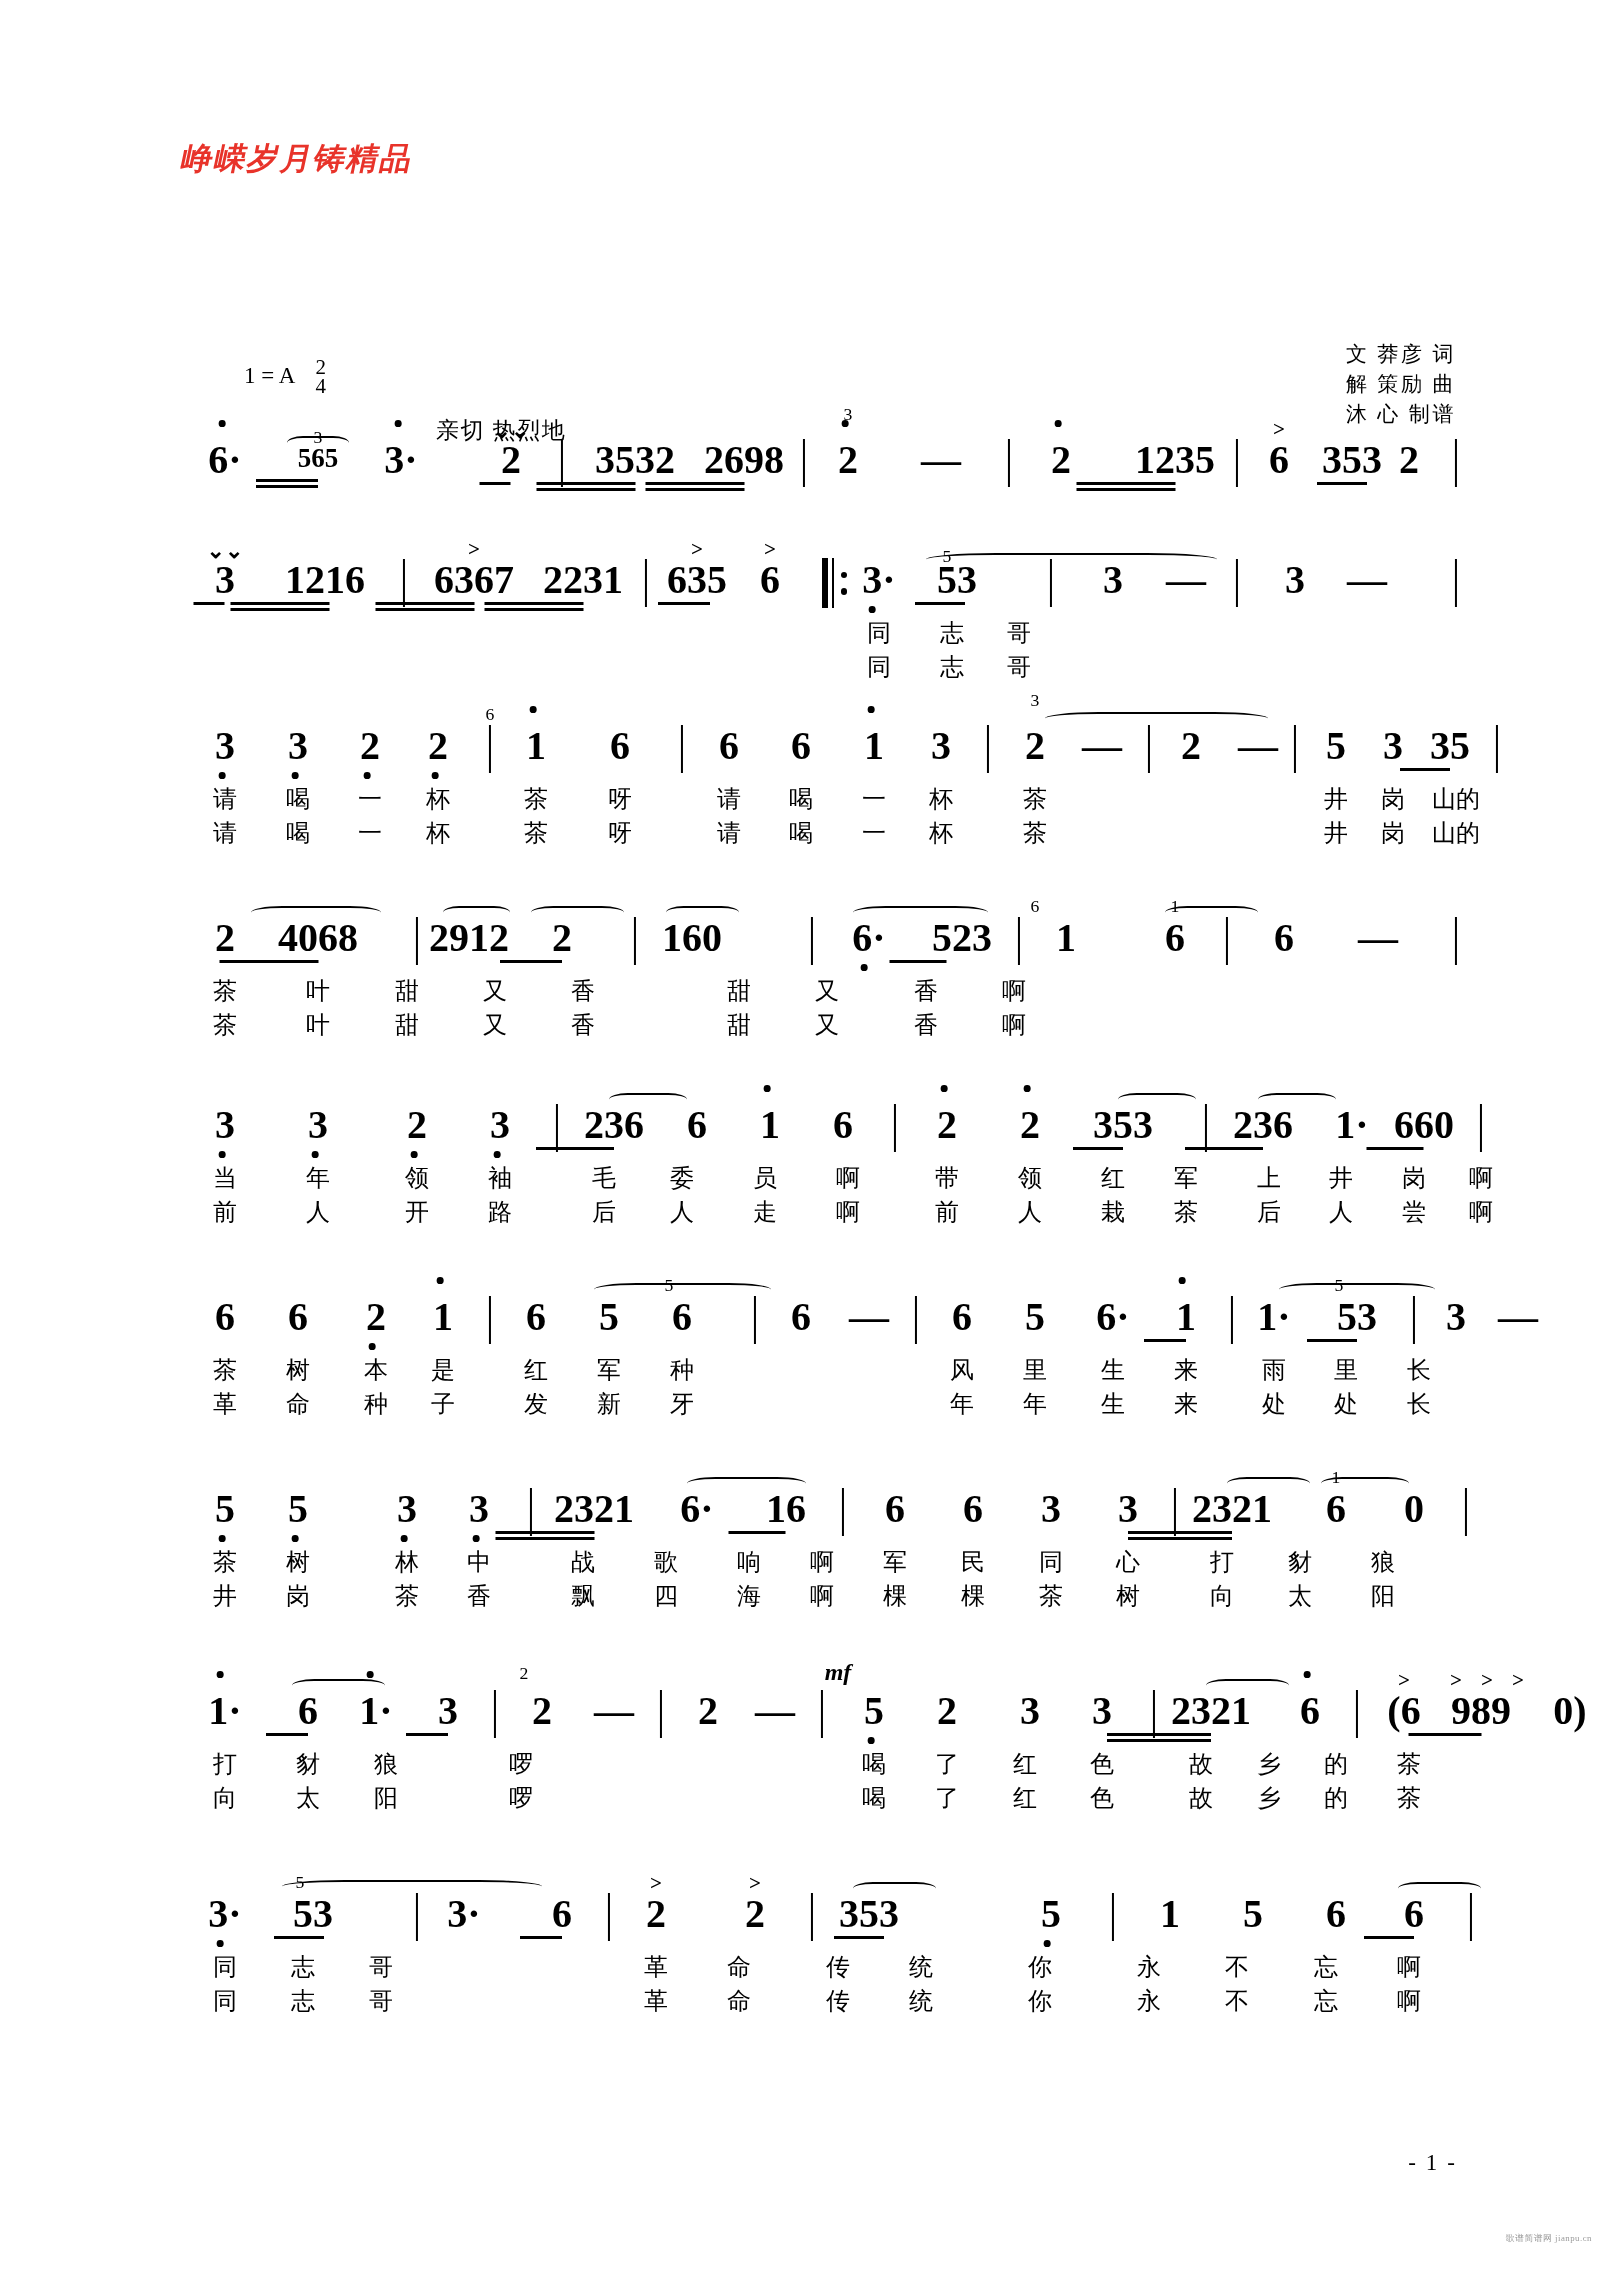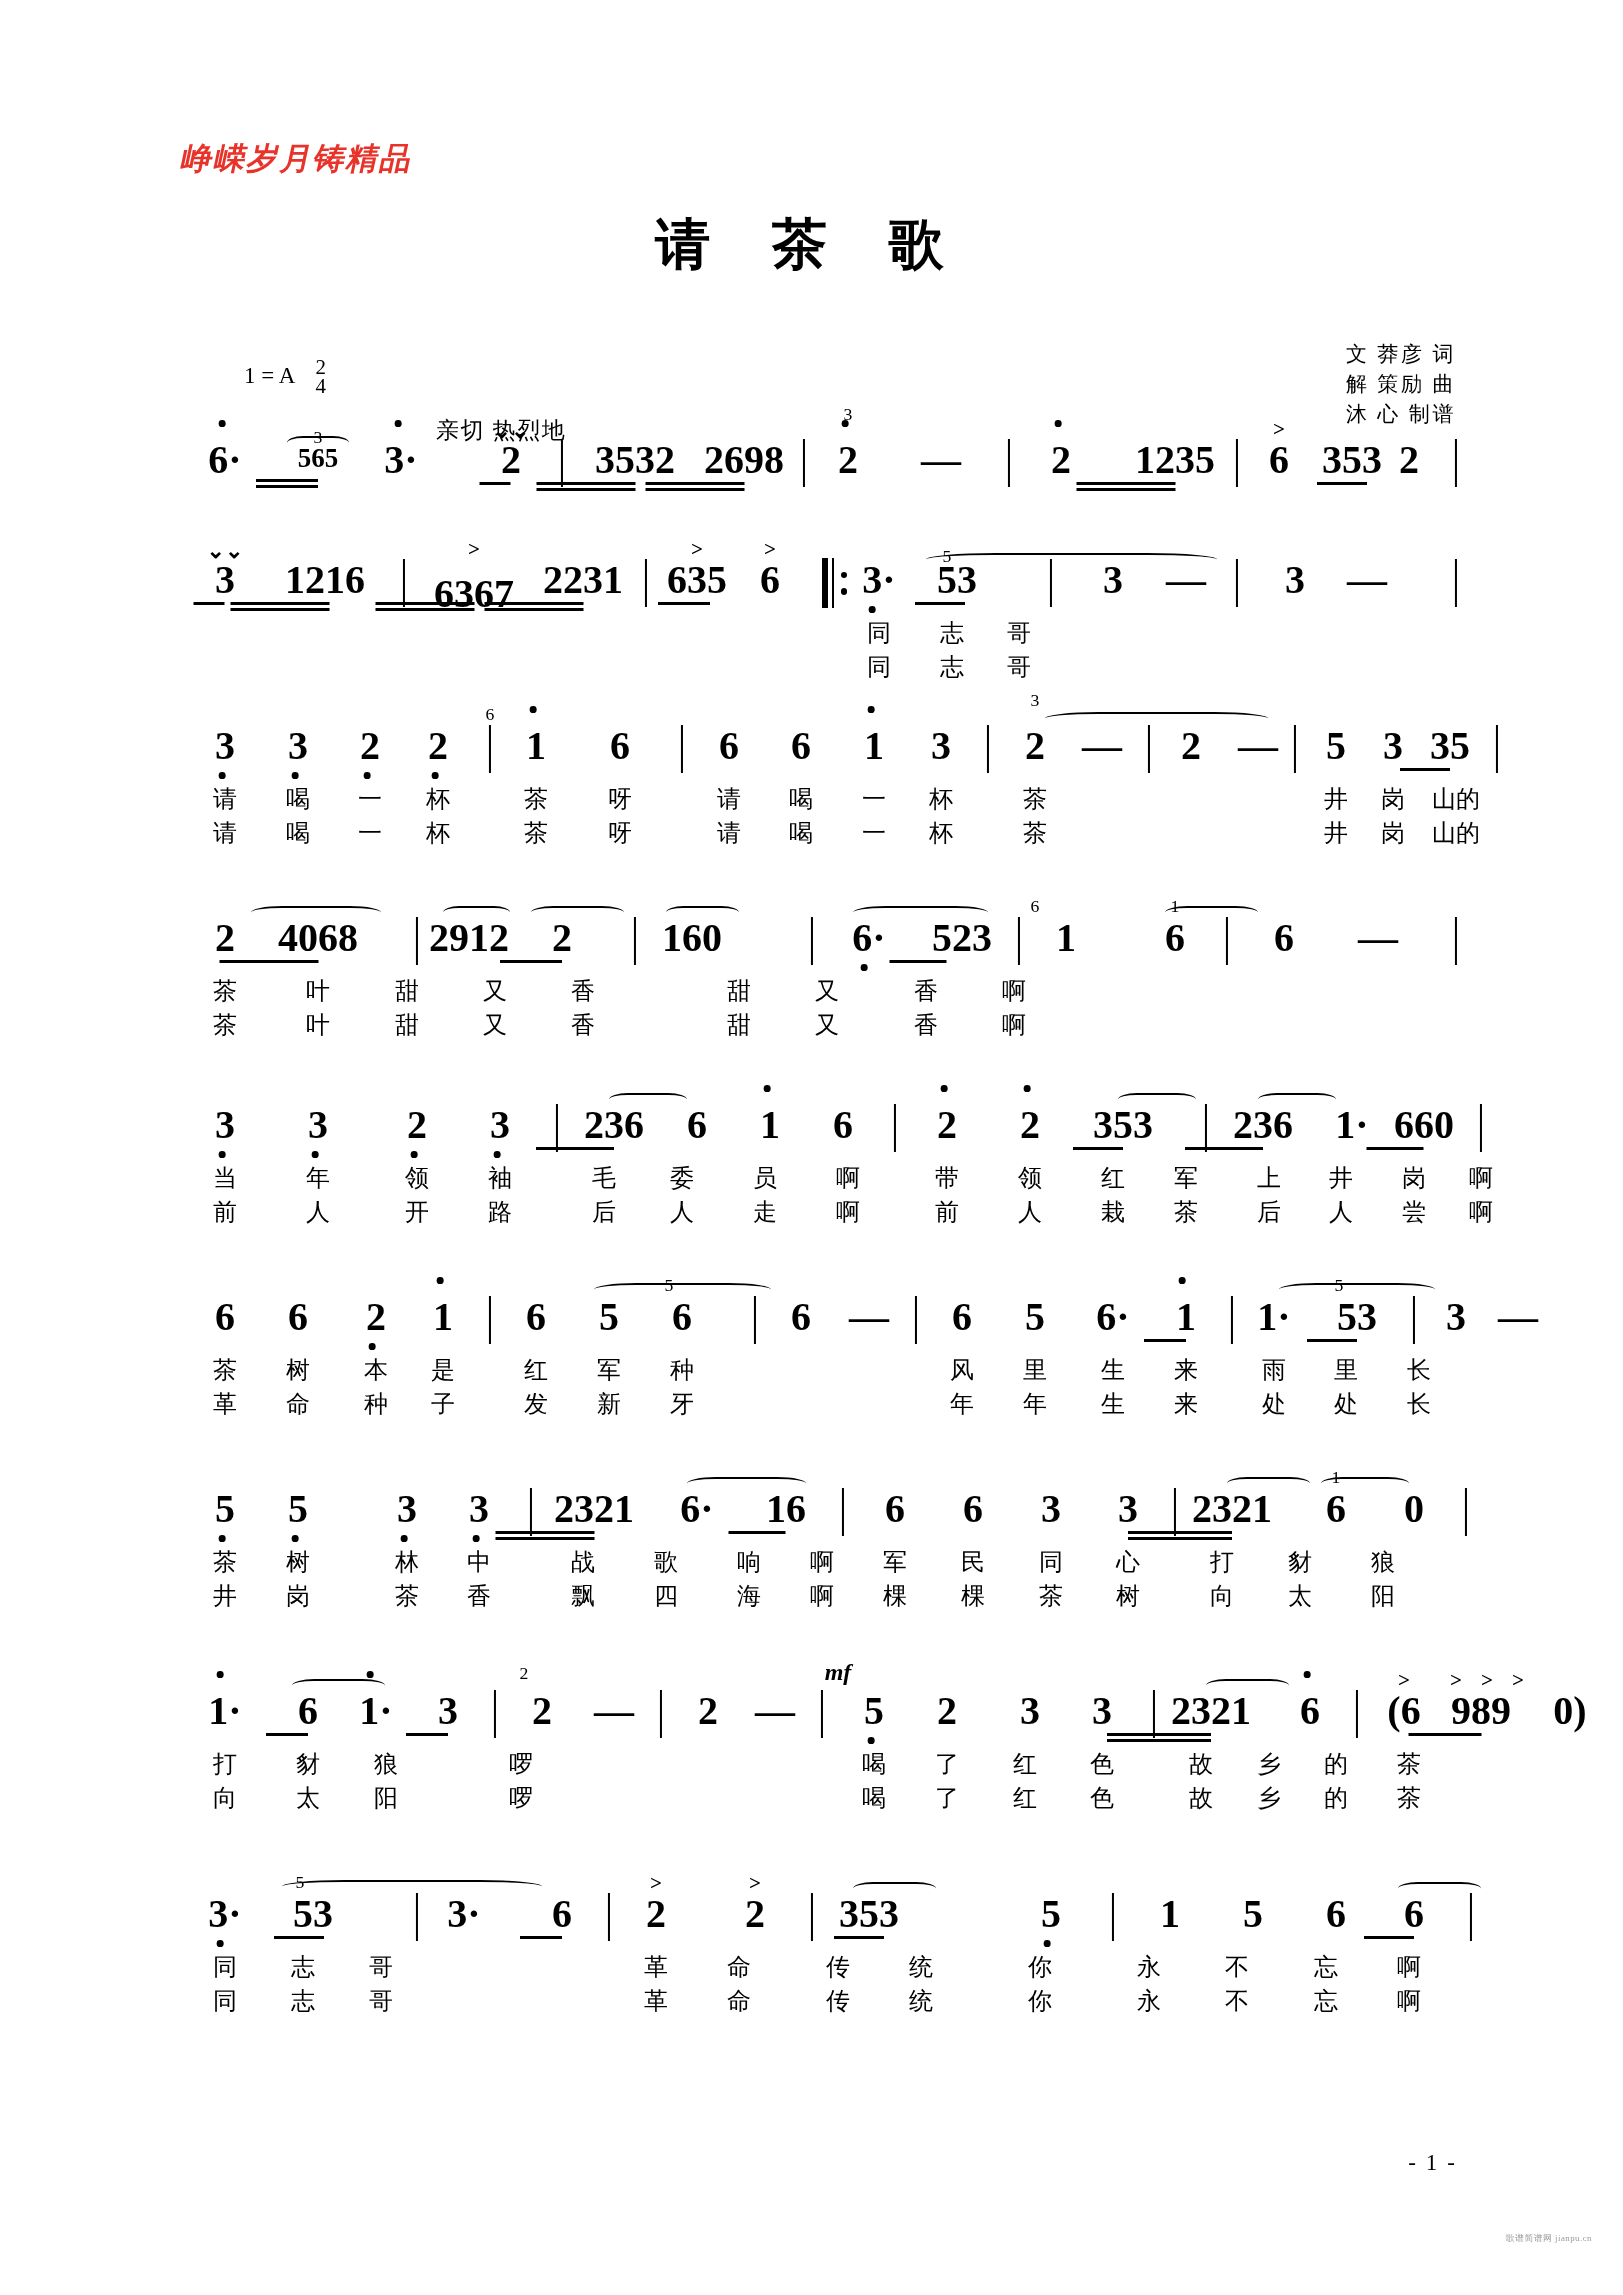"请 茶 歌" div.title { html: <div>请 茶 歌</div> -> none }
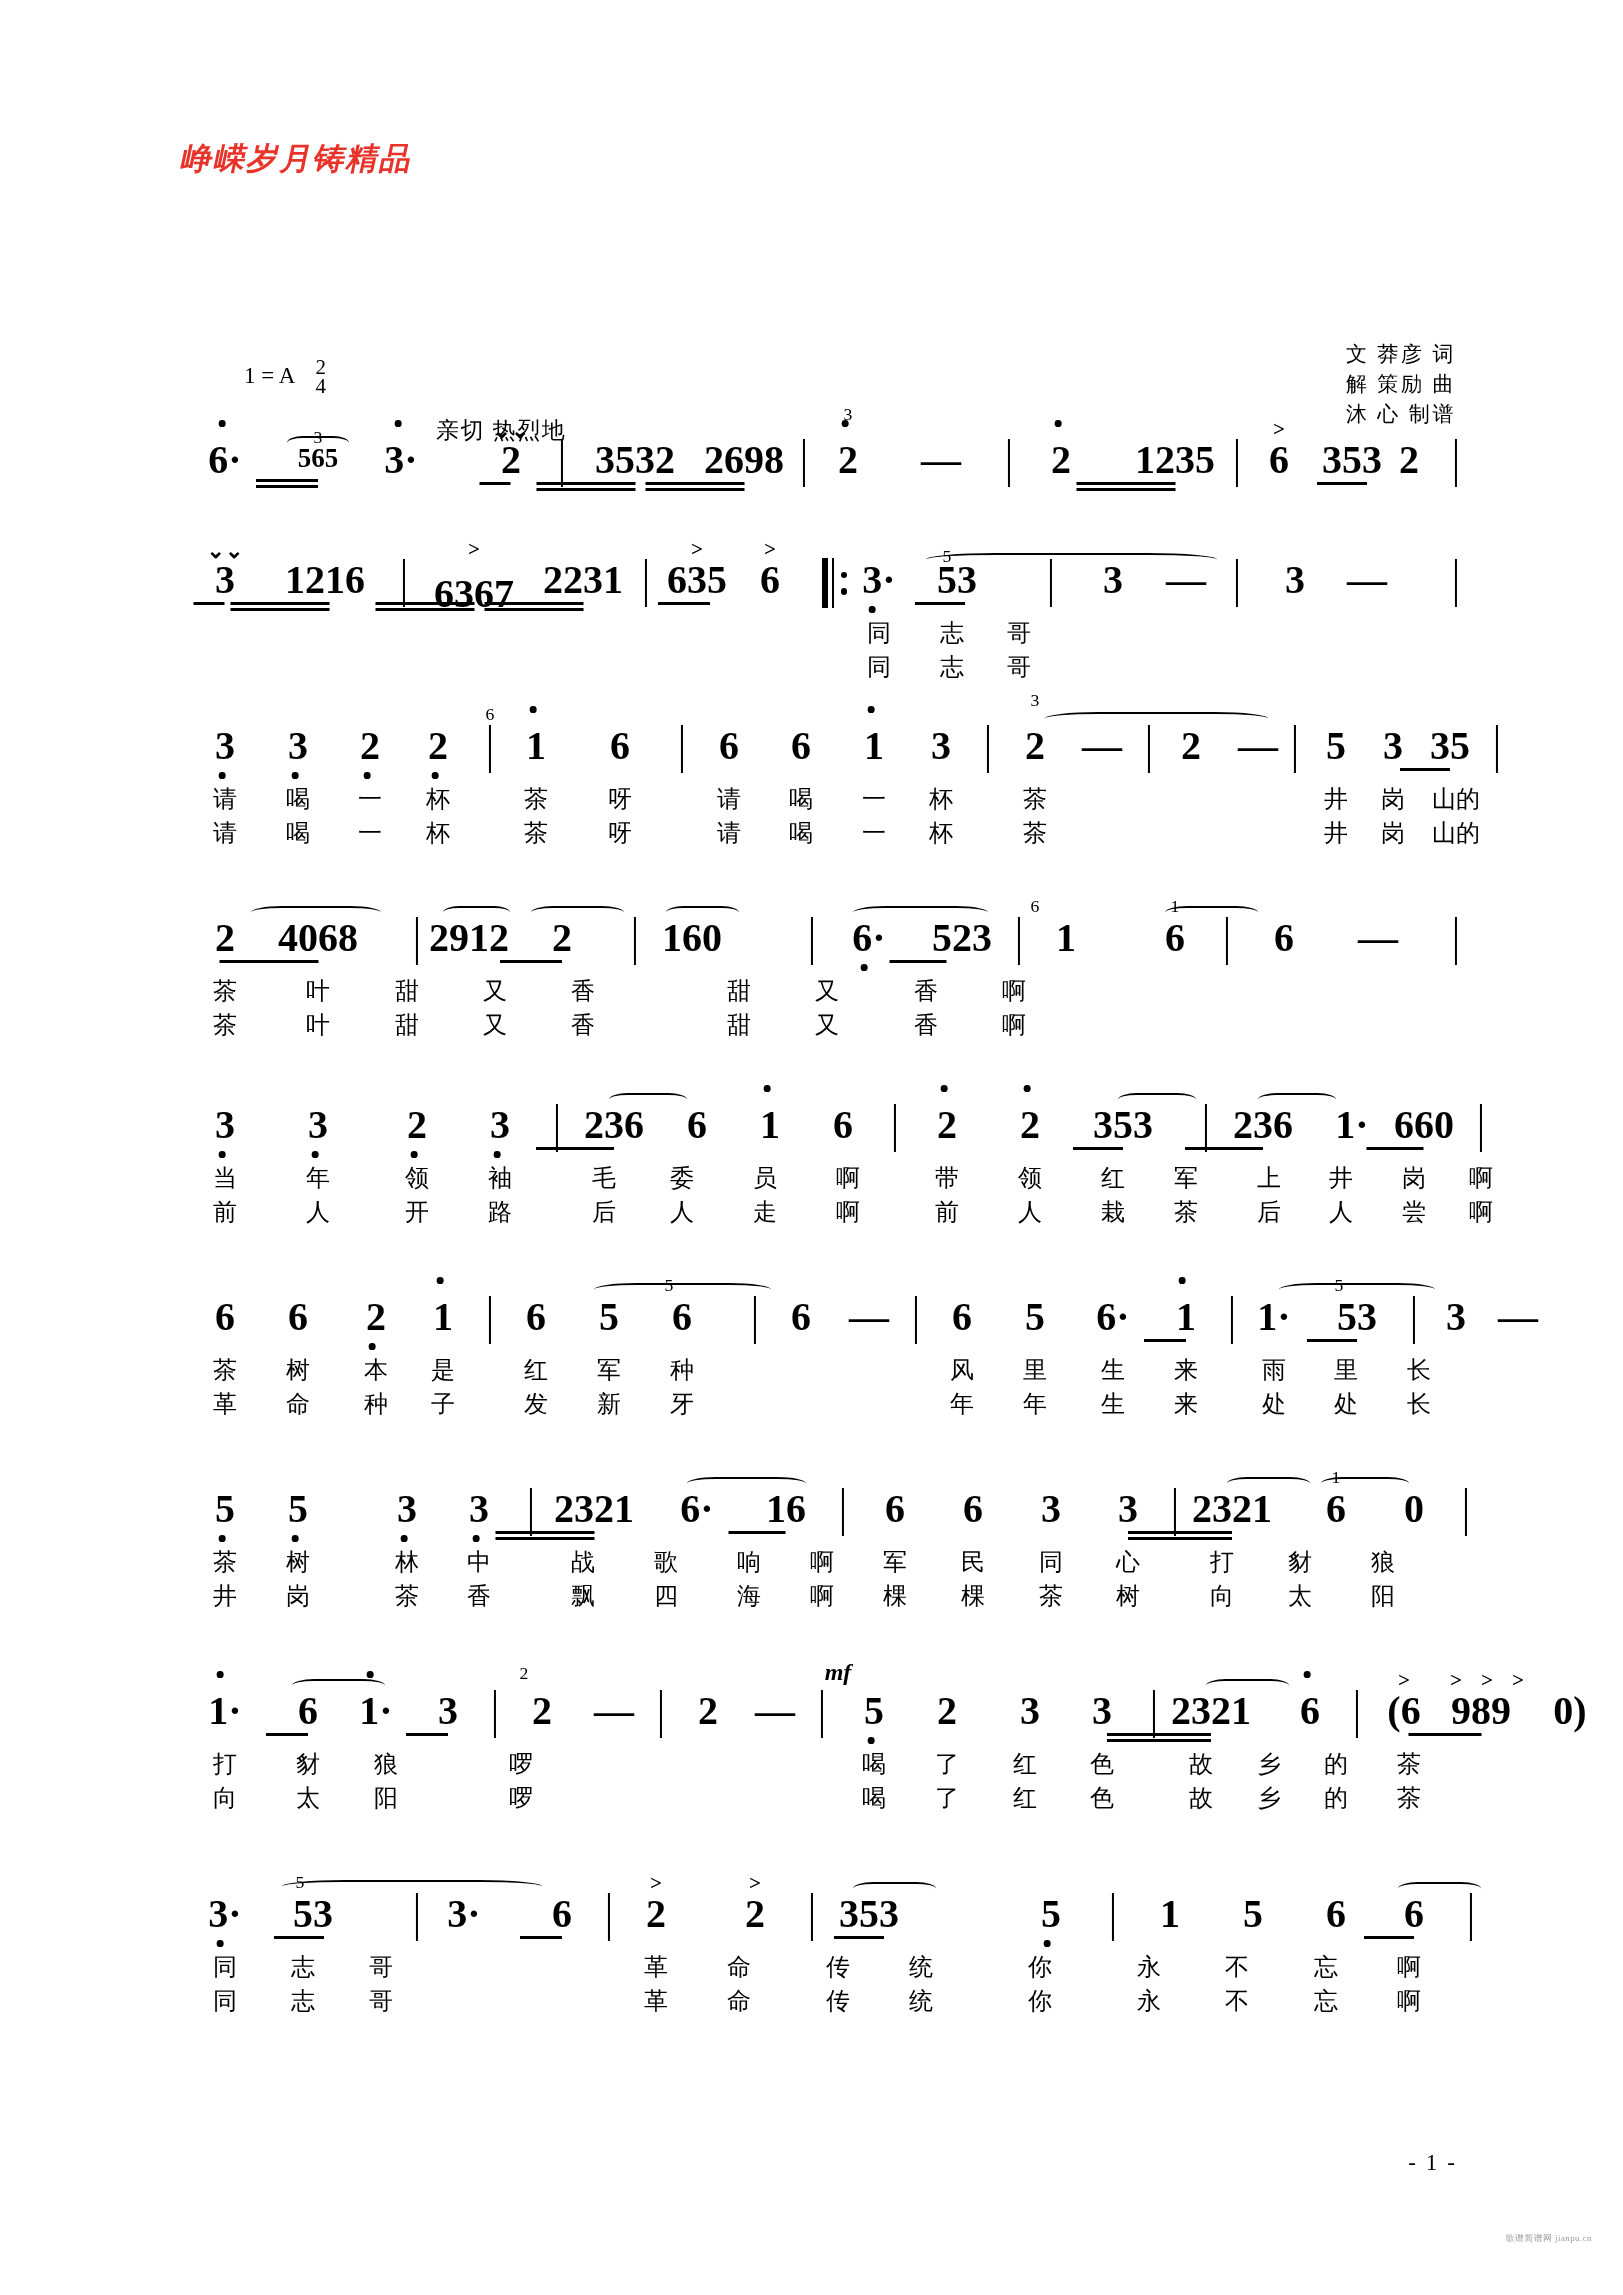"6367" span.n { margin-top: 14px -> none }
